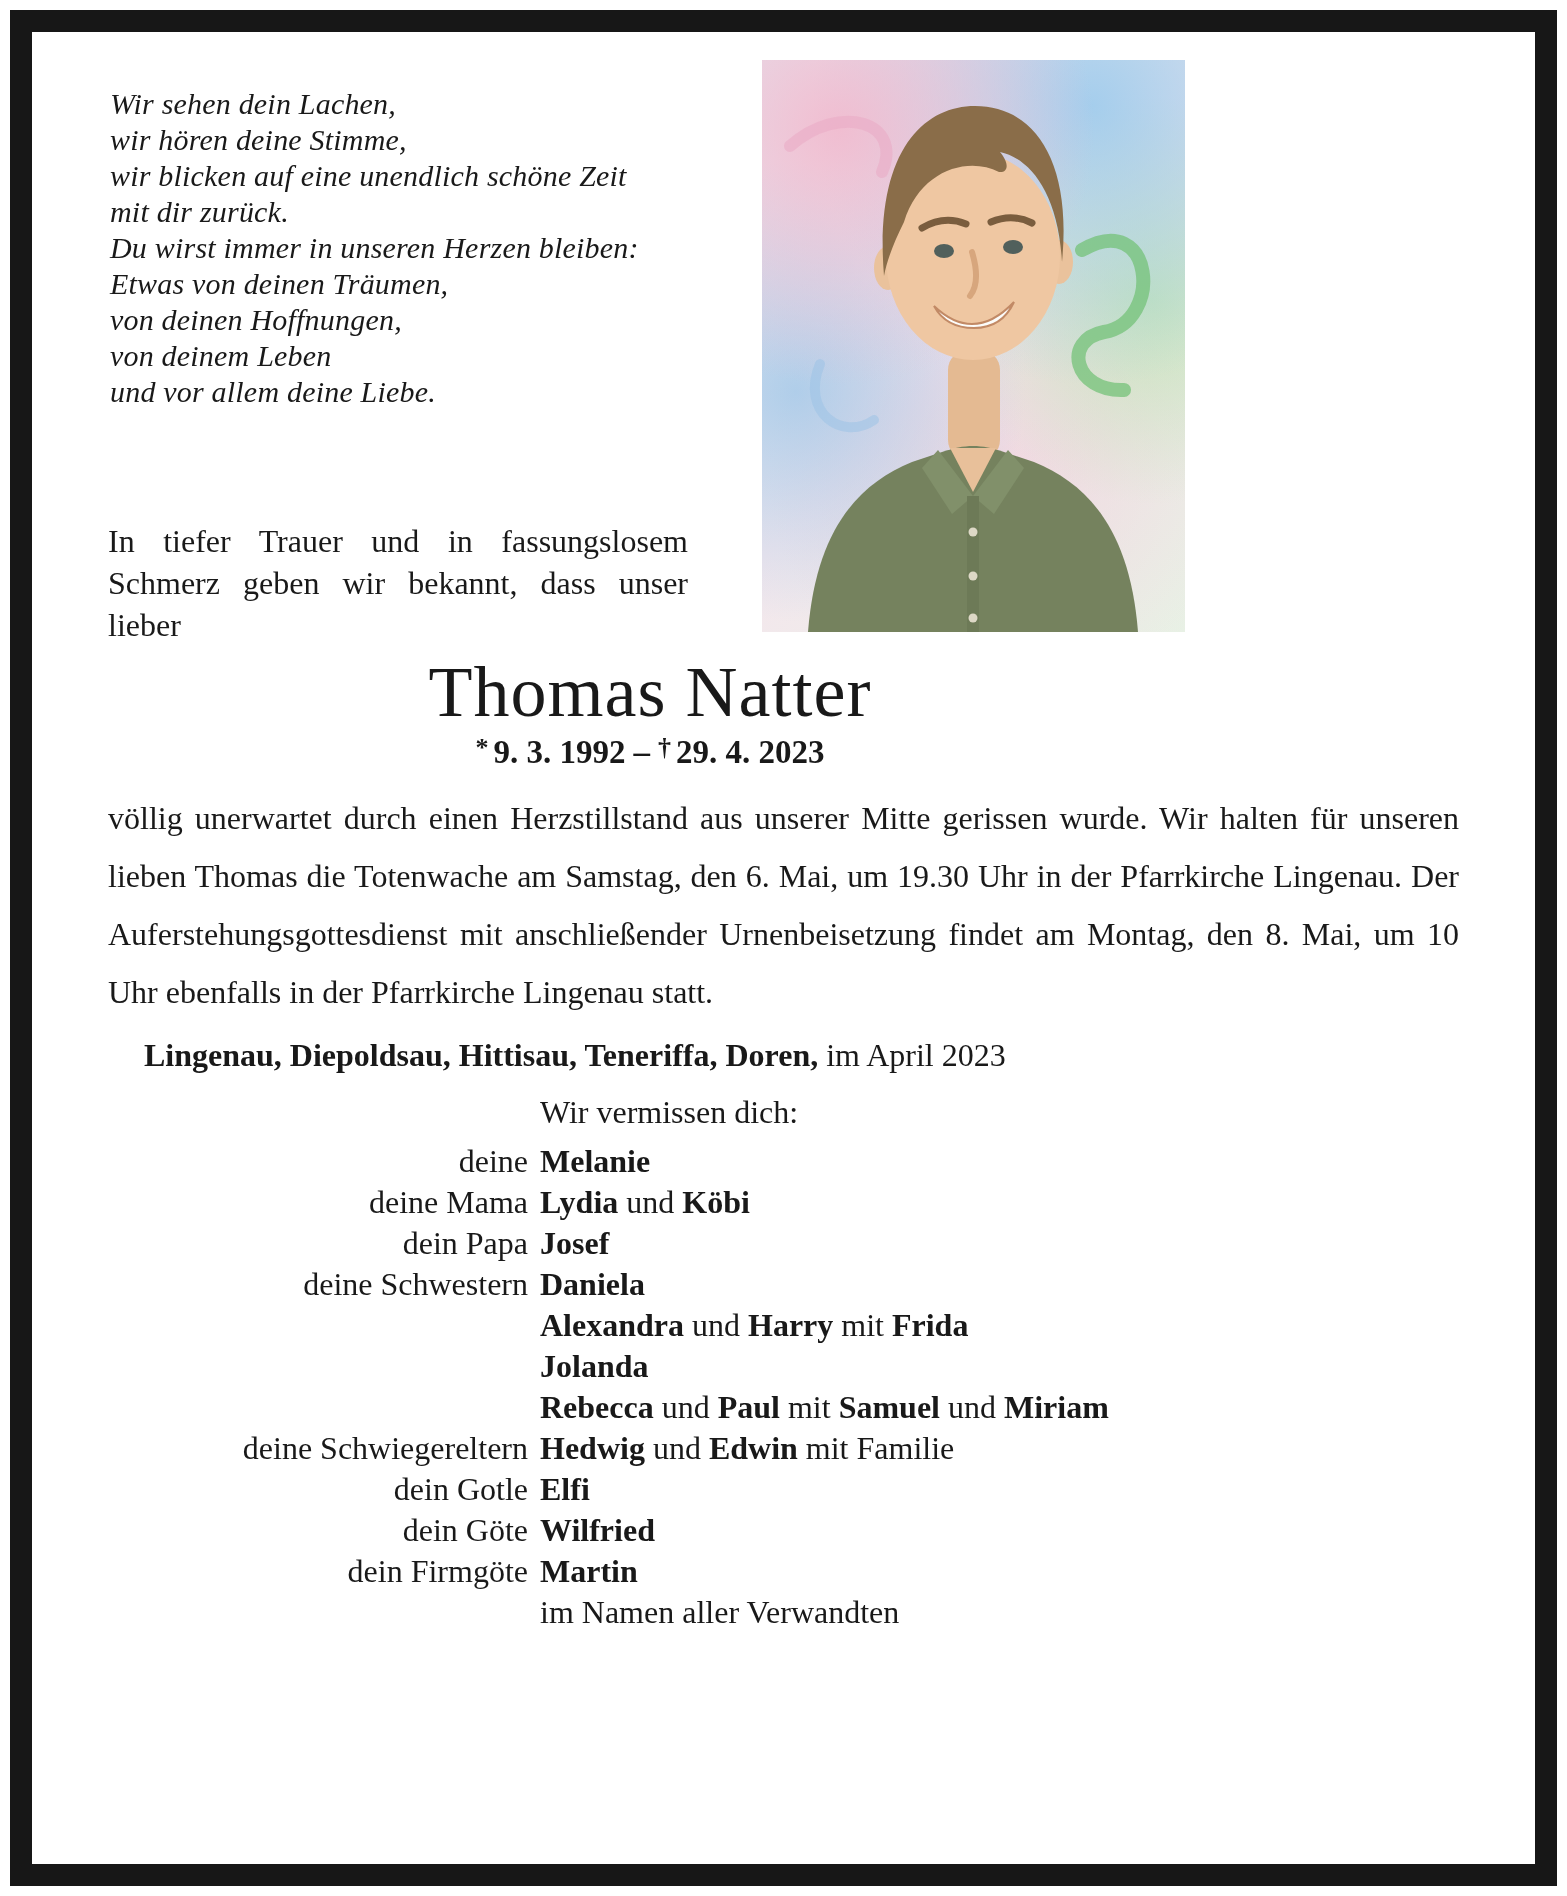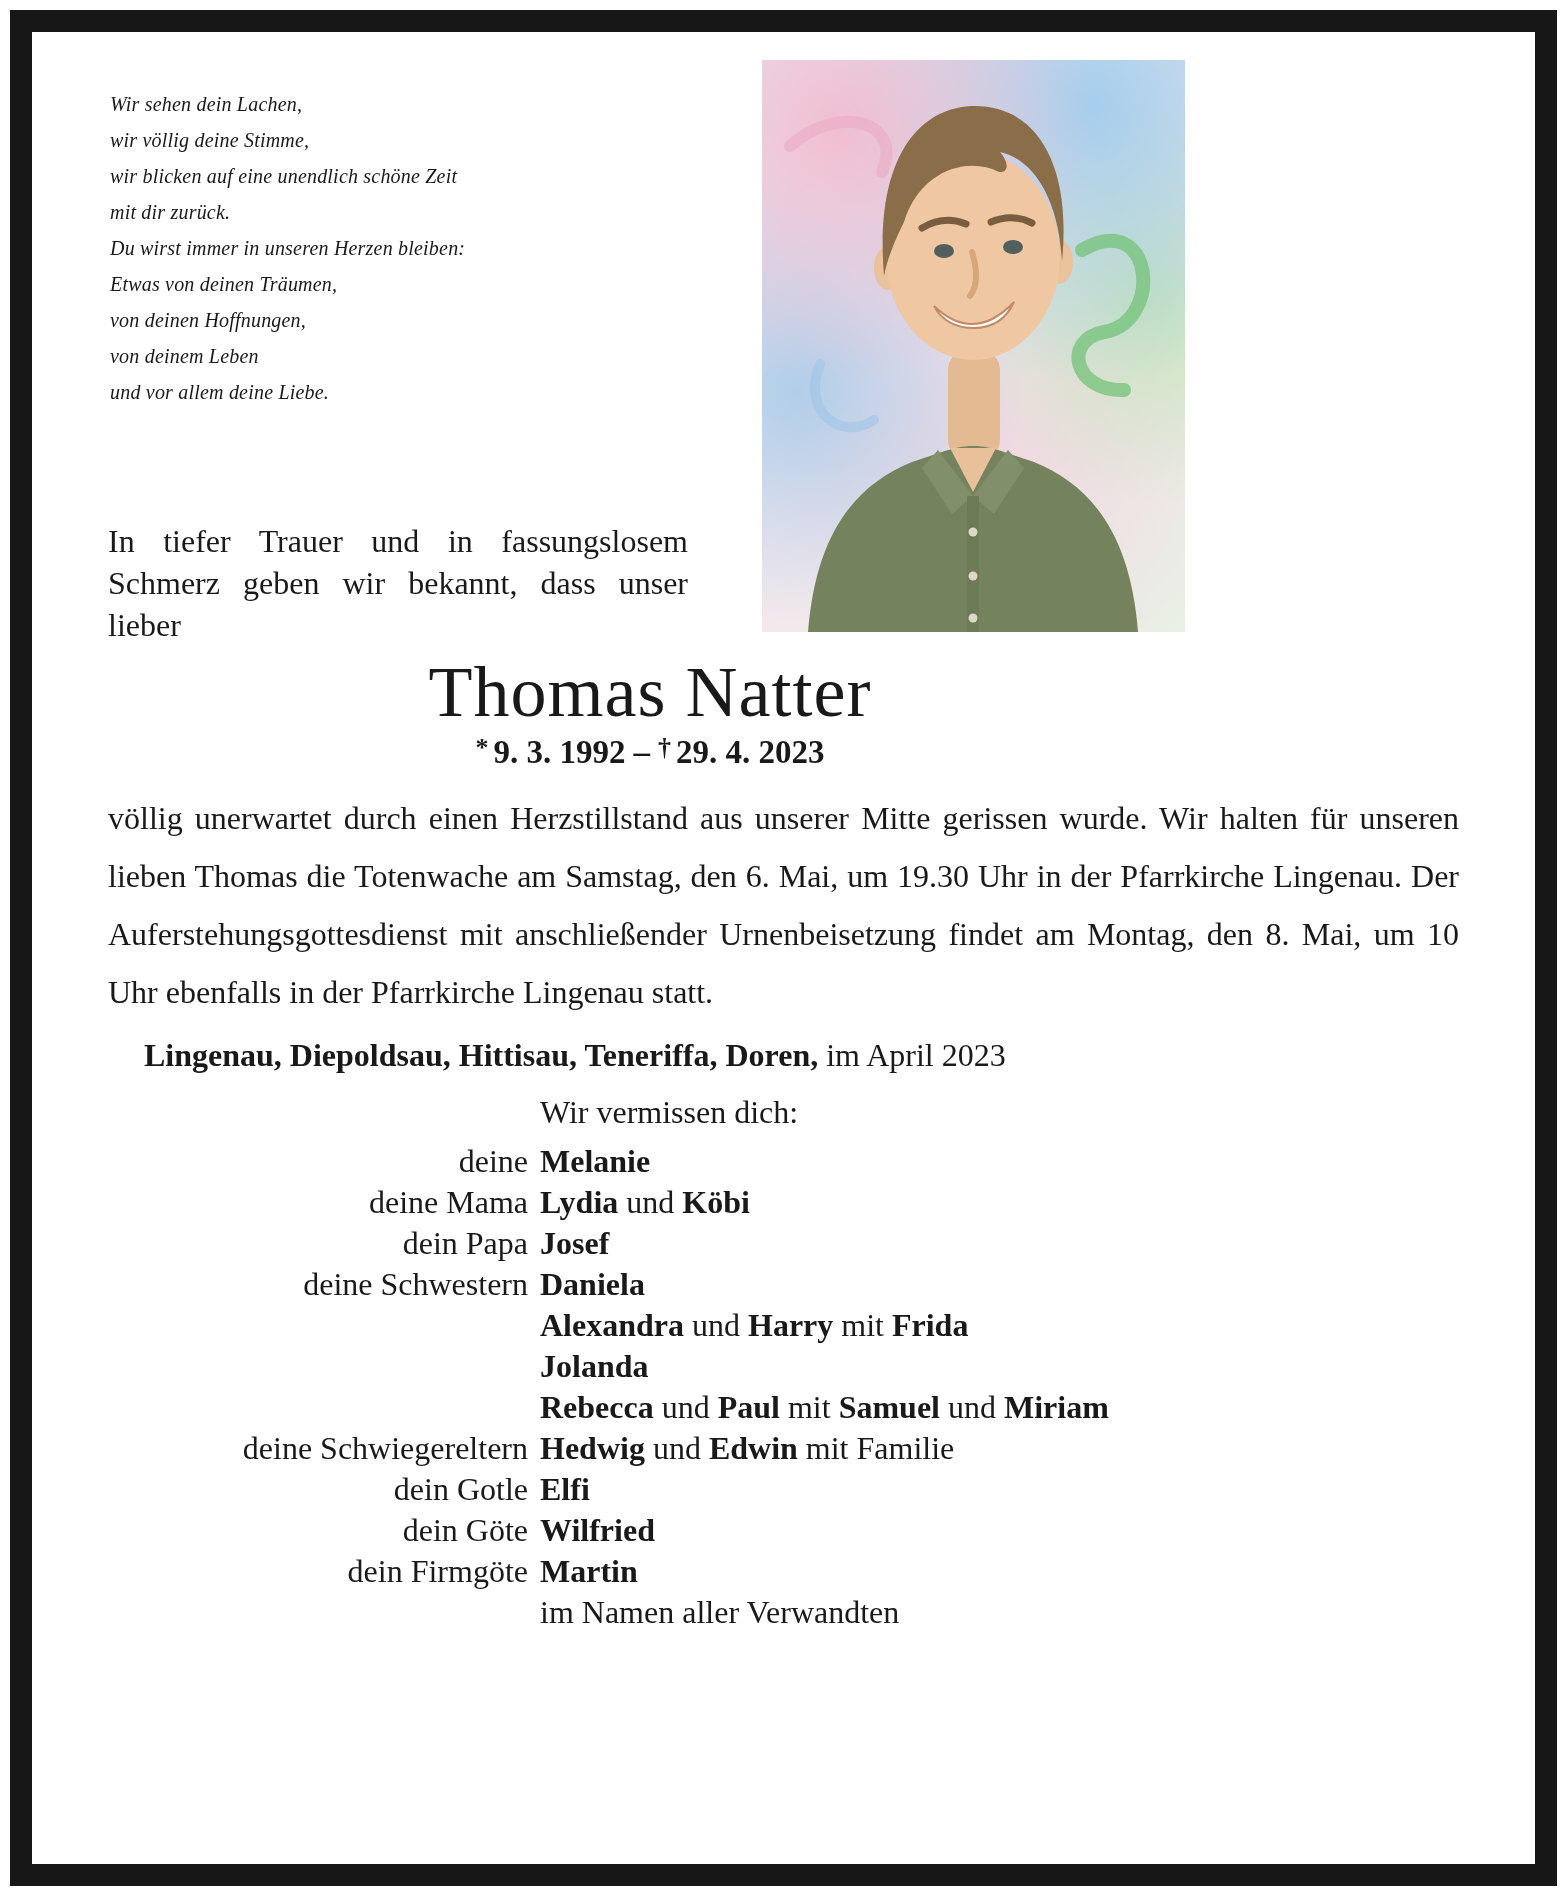"Wir sehen dein Lachen," .poem { font-size: 20px -> 30px }
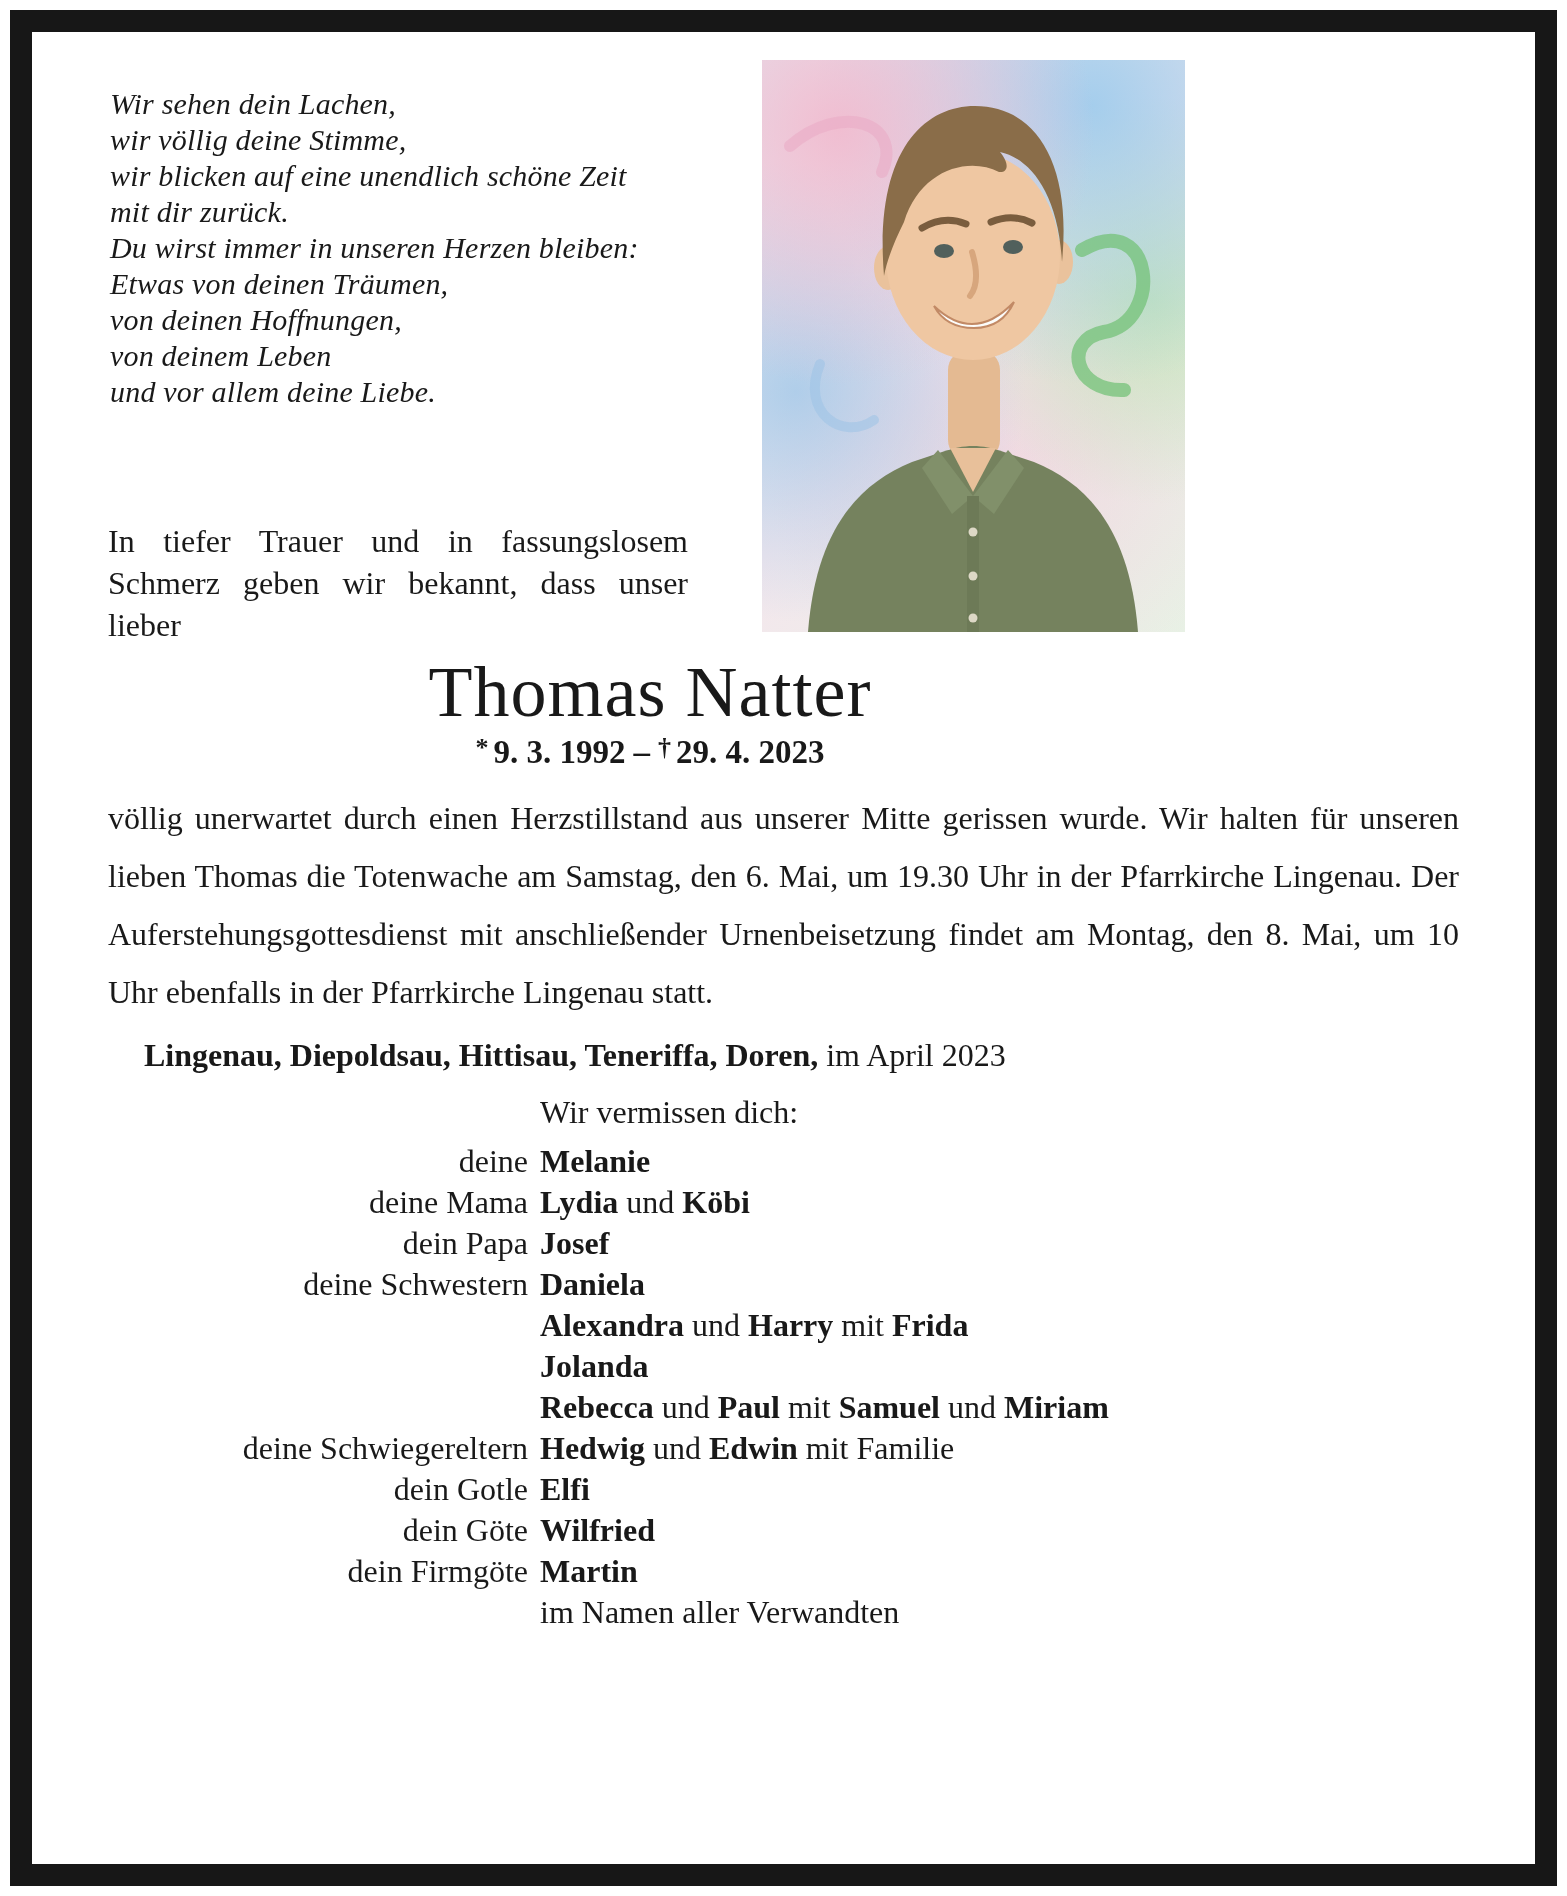"wir völlig deine Stimme," div { text: völlig -> hören }
